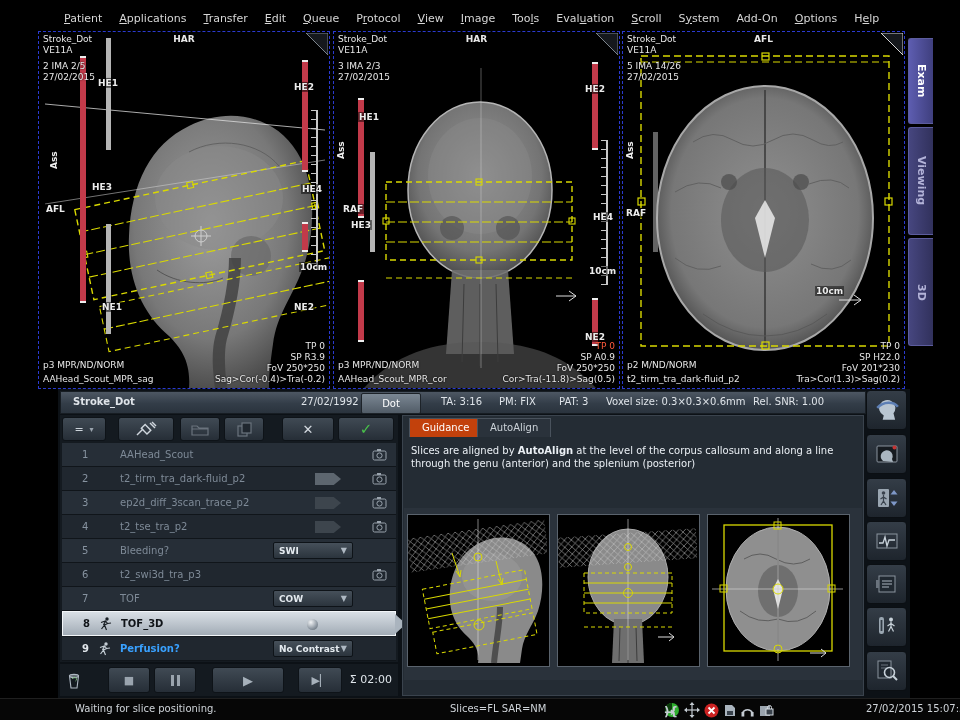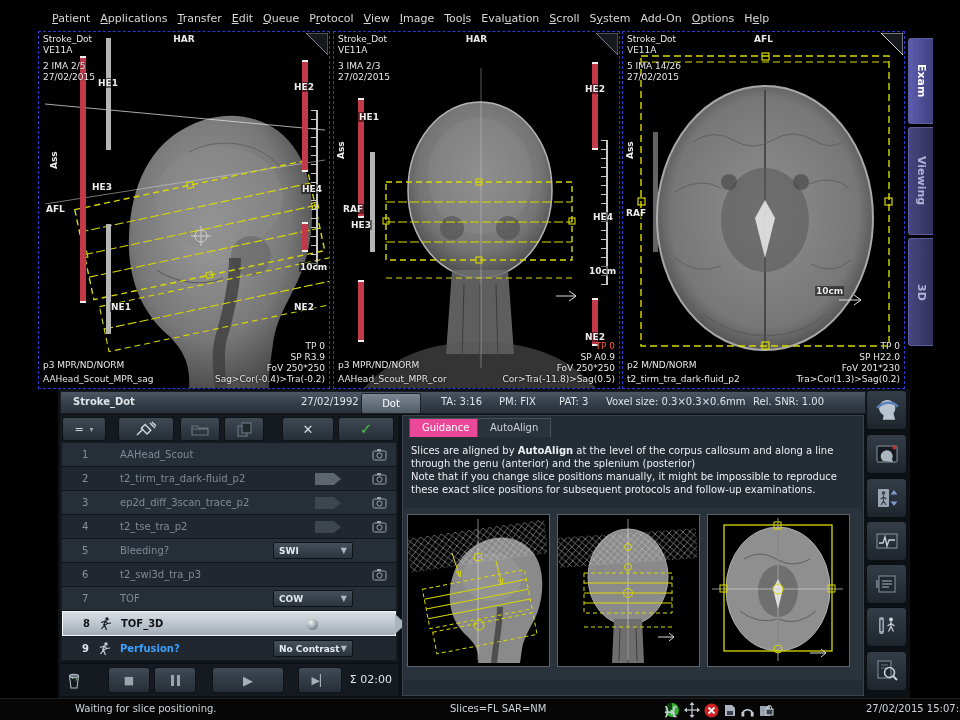"Patient" .menubar { gap: 10px -> 17px; left: 52px -> 64px }
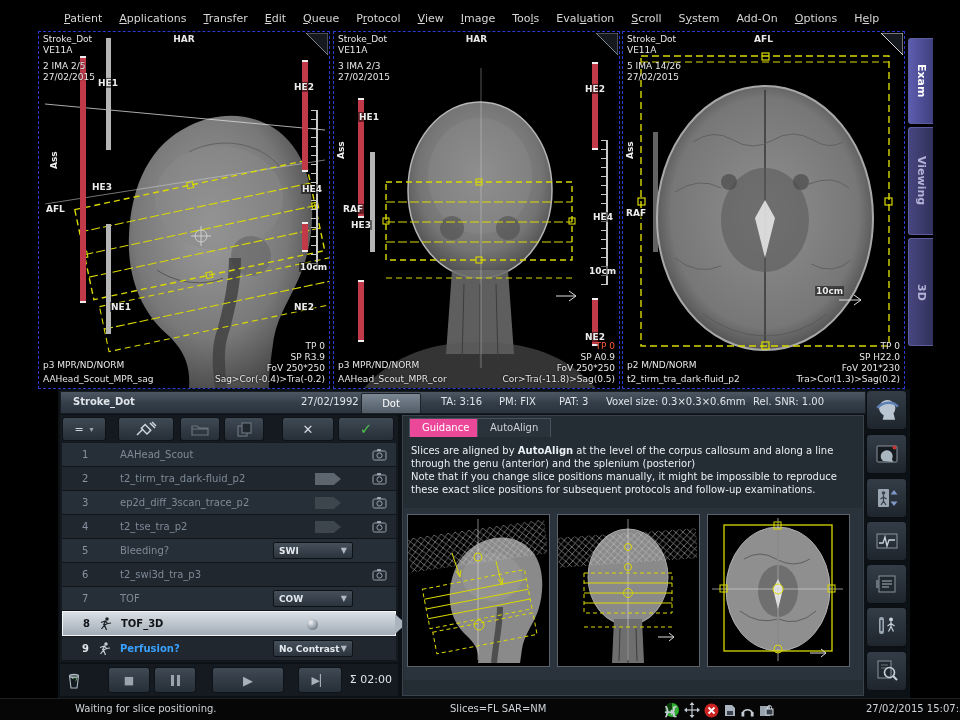"NE1" span.coil { margin-left: 9px -> none }
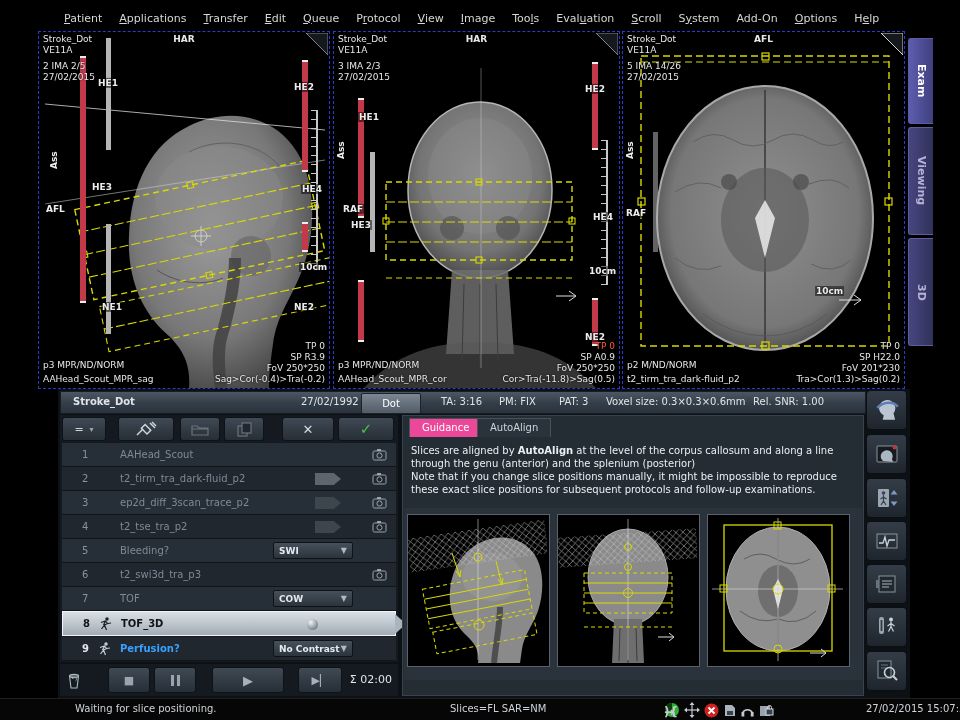"Guidance" .gtab.active { background: #ec4899 -> #c2410c }
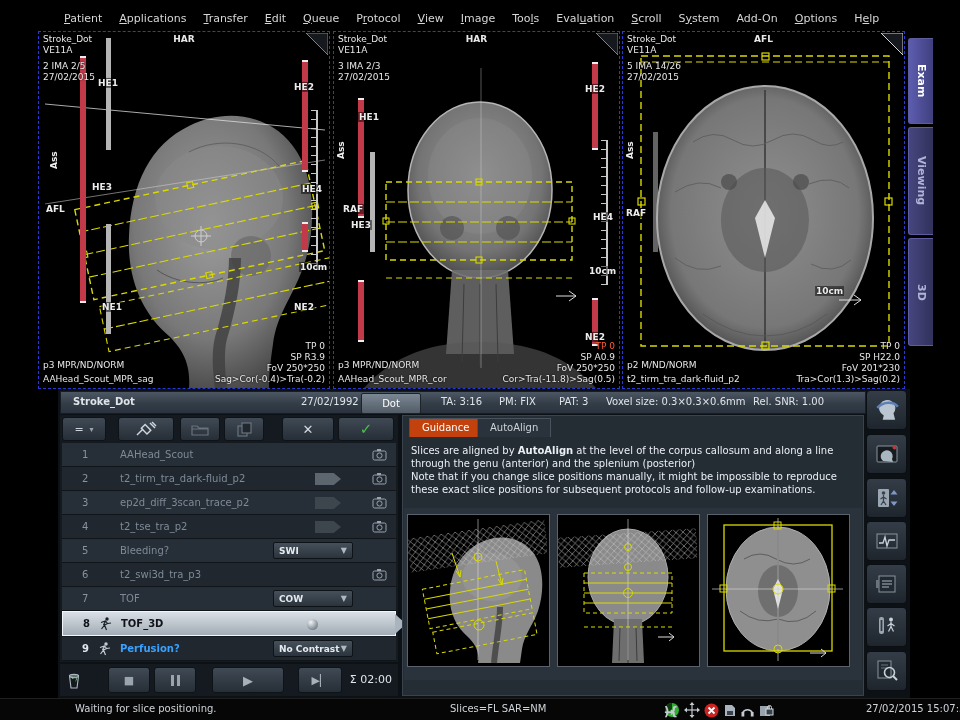"Note that if you change" span { html: <span>Note that if you change slice positions manually, it might be impossible to reproduce these exact slice positions for subsequent protocols and follow-up examinations.</span> -> none }
